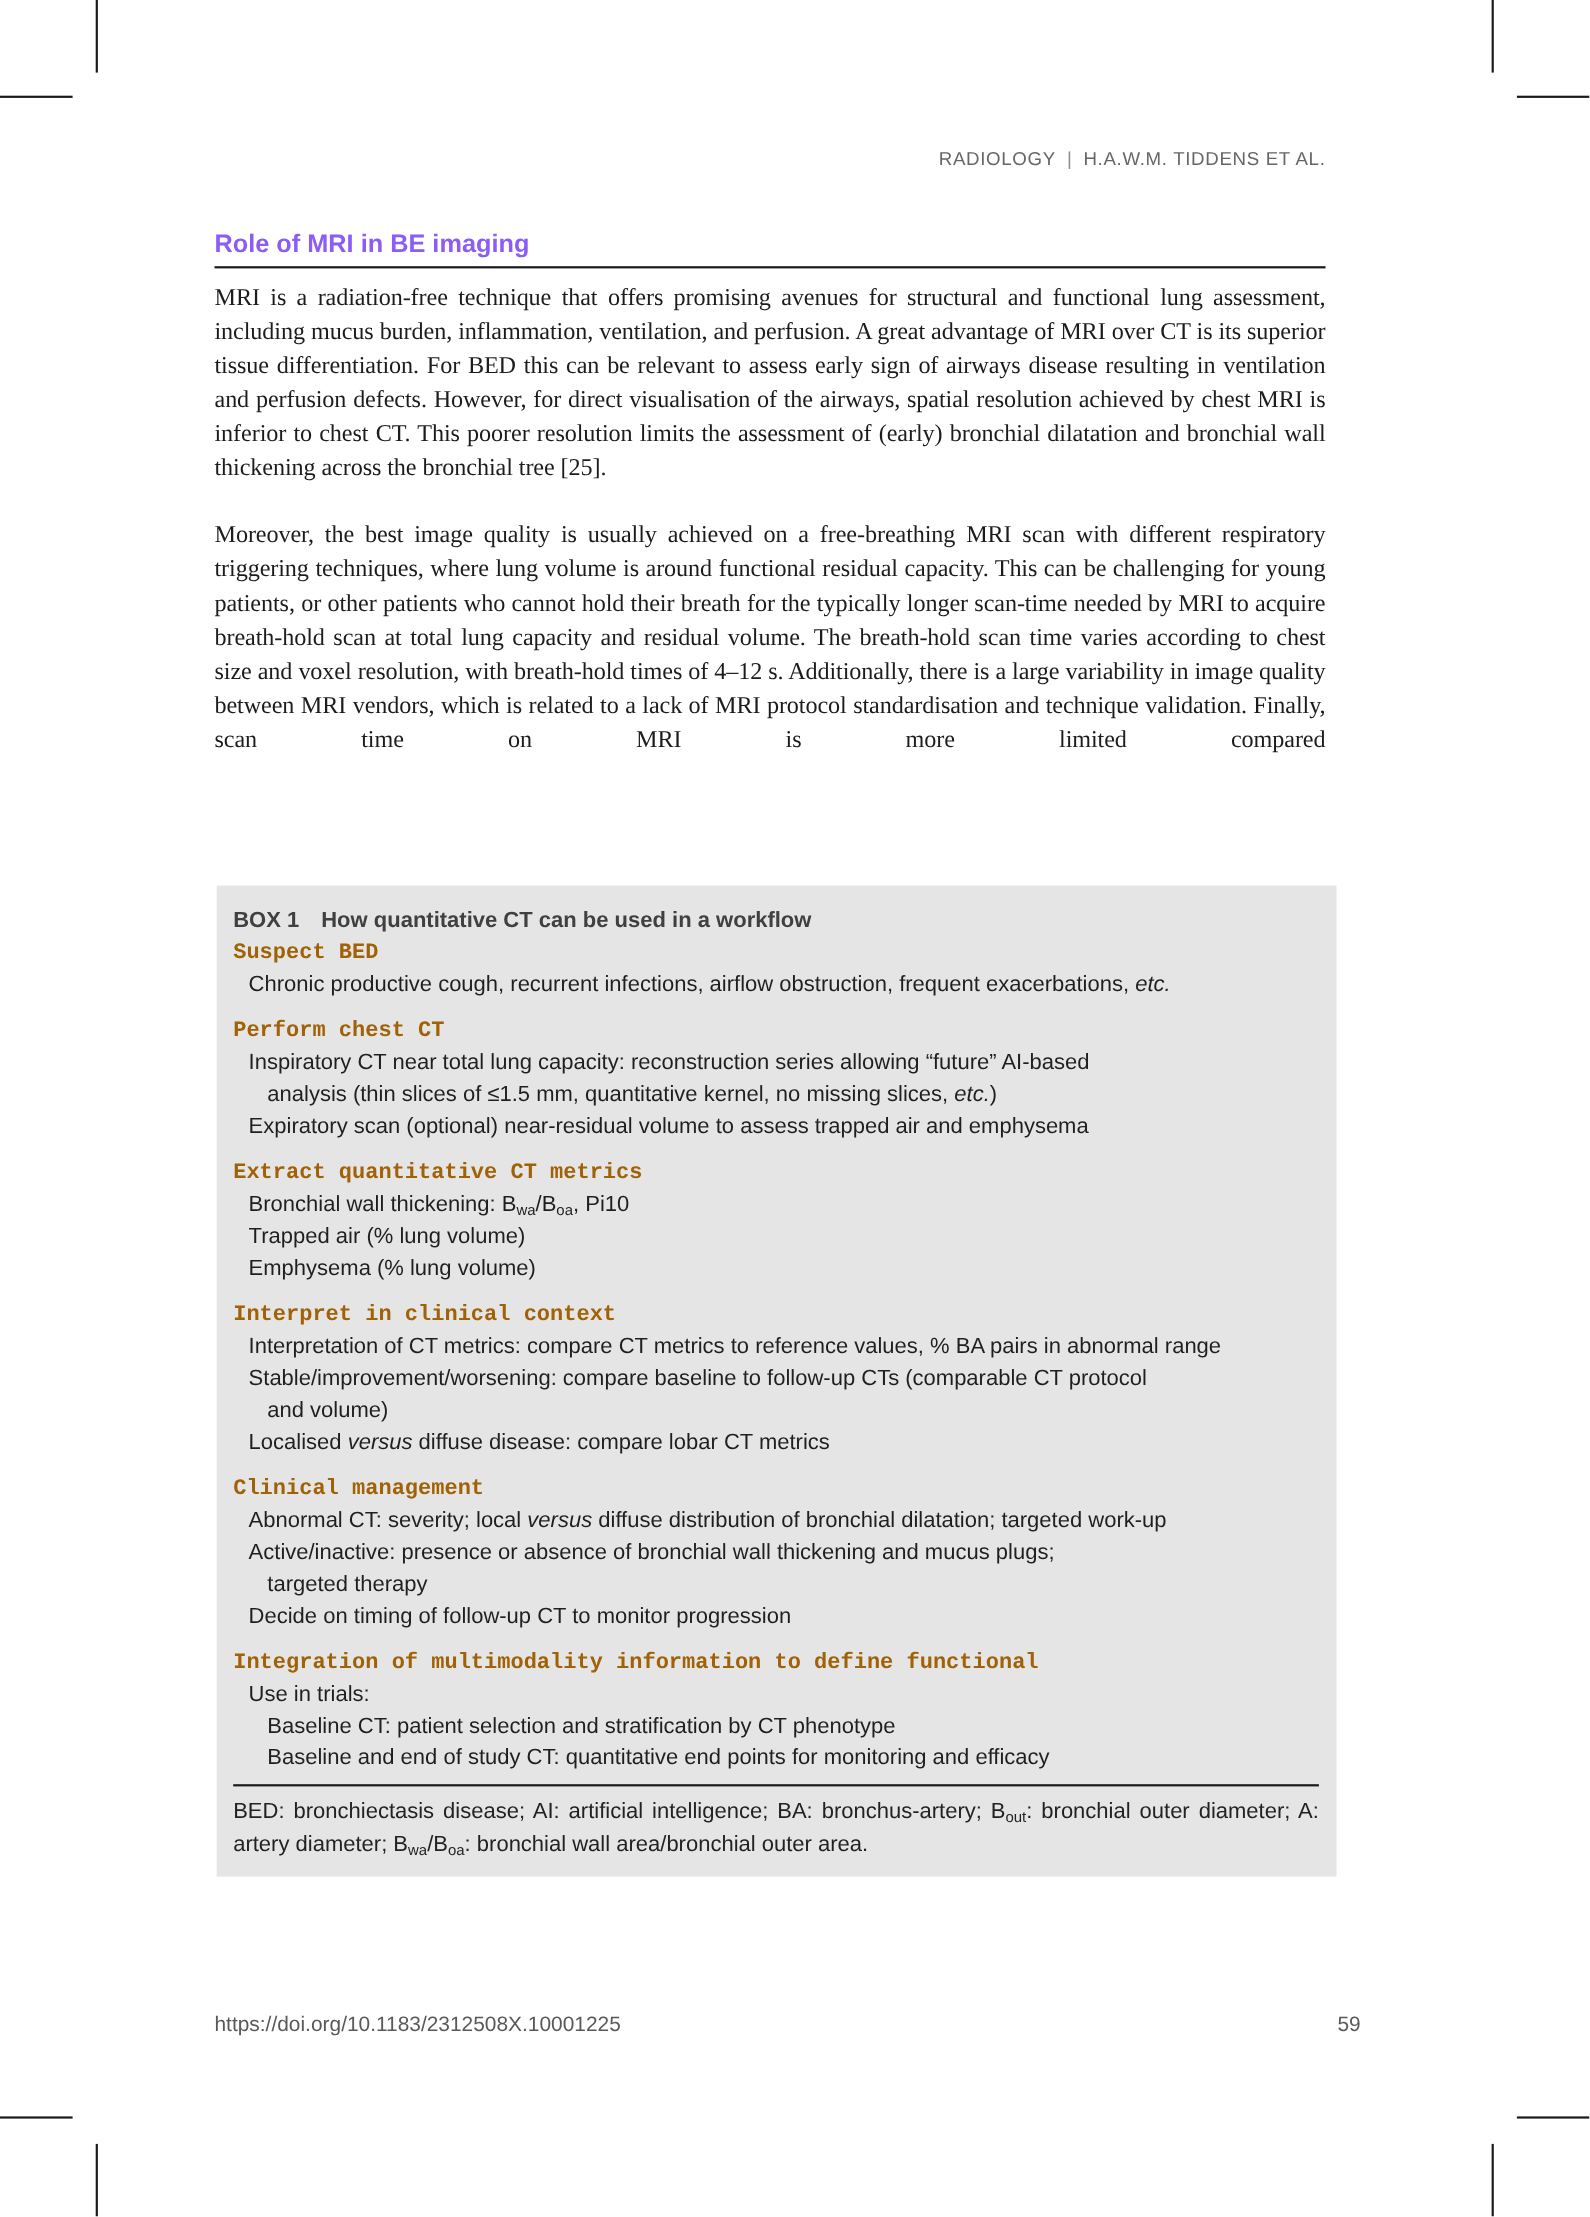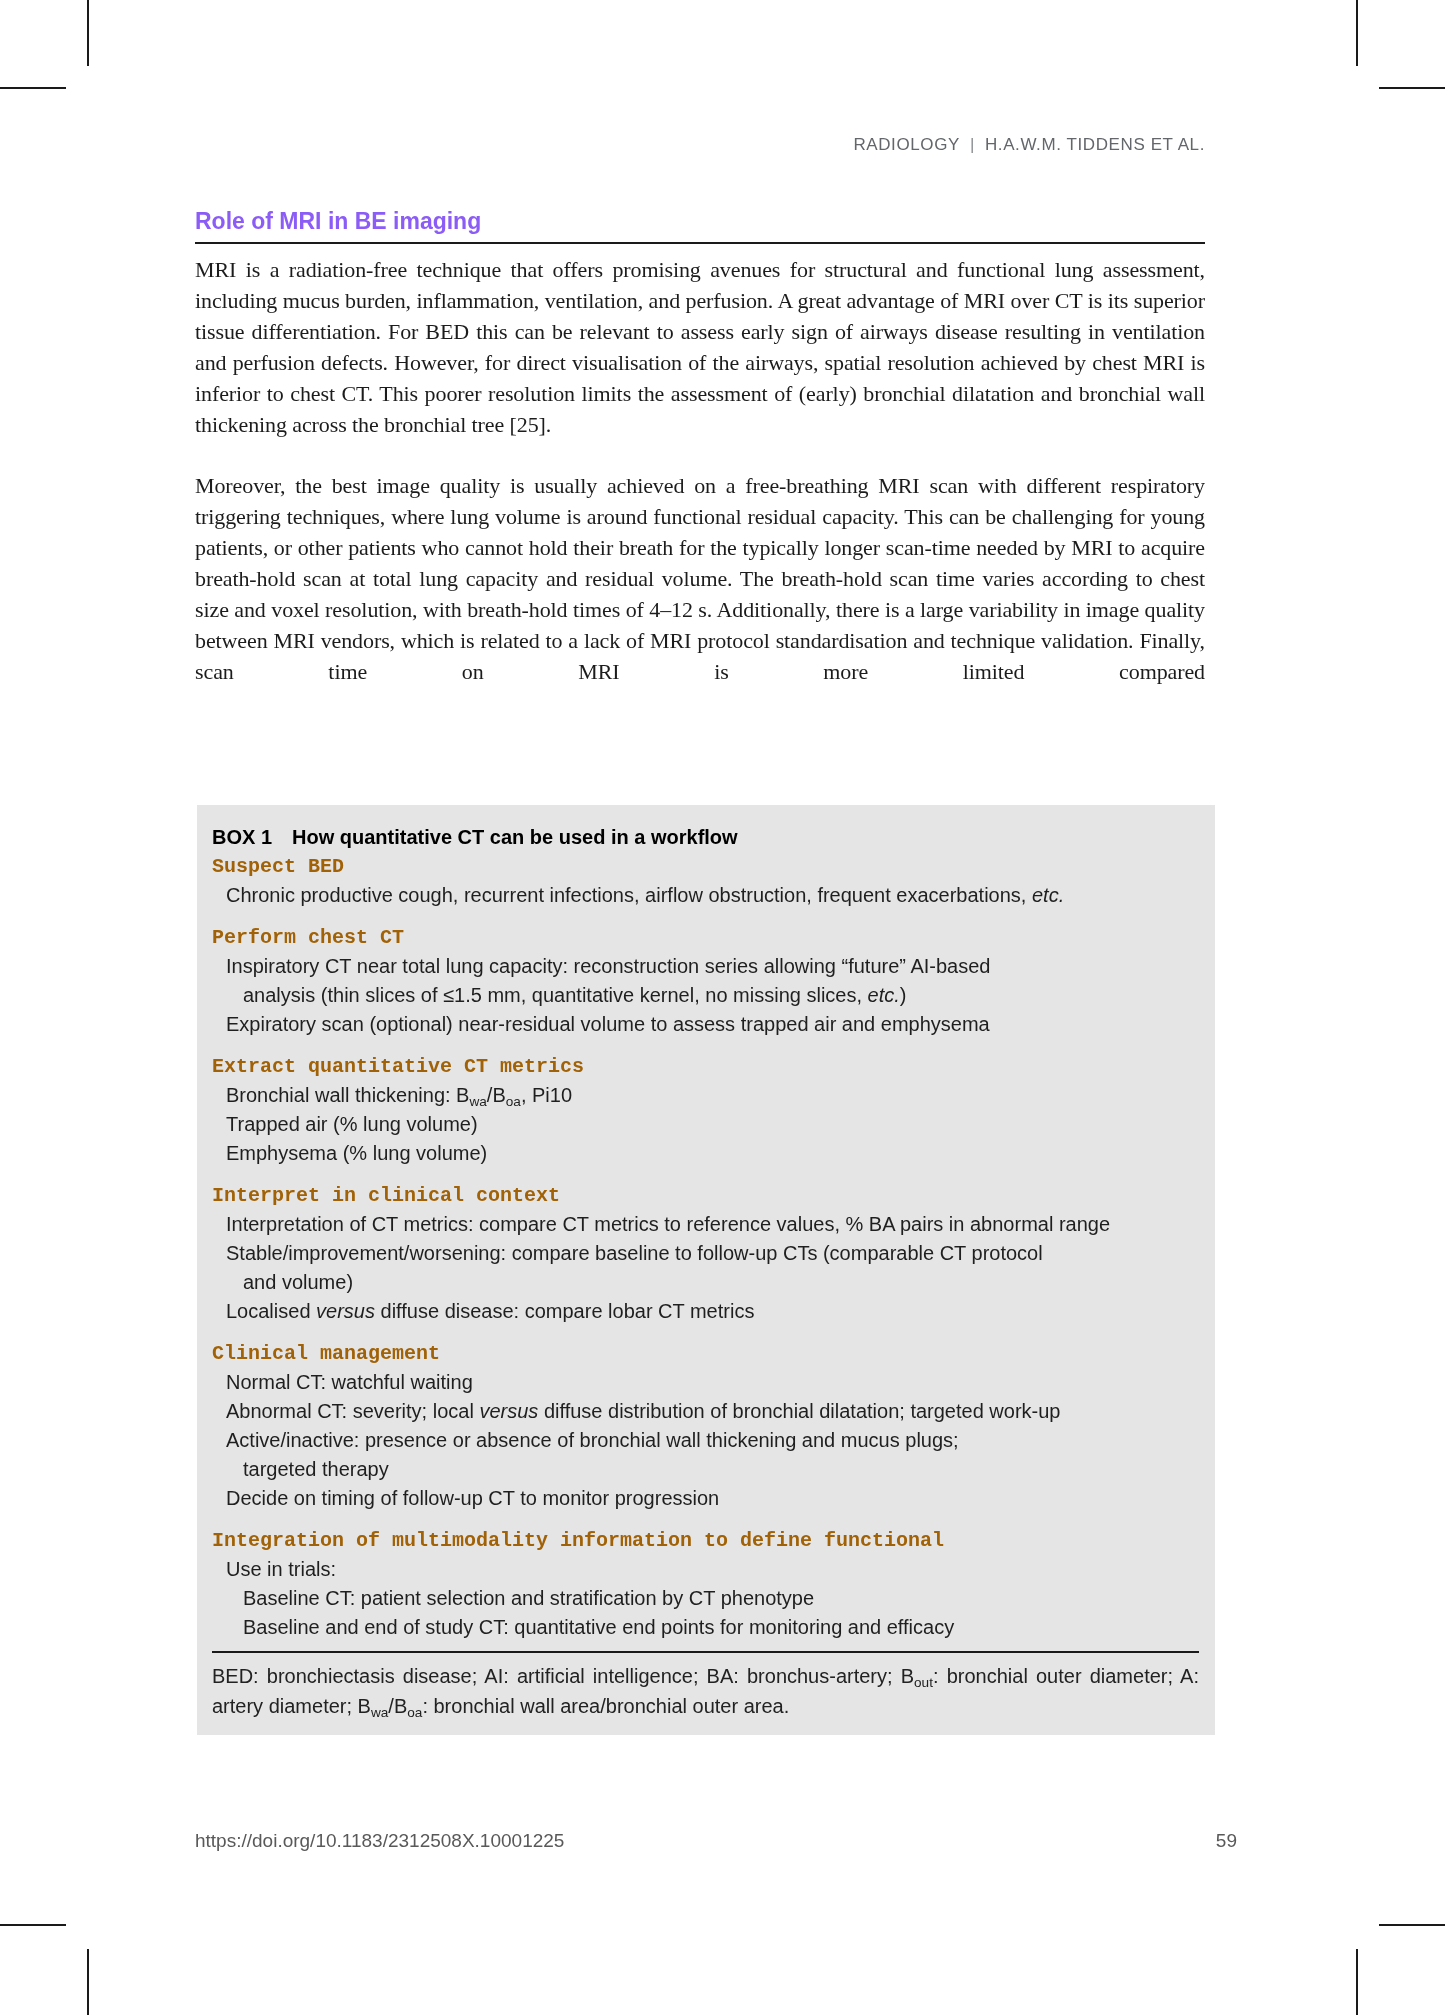"BOX 1 How quantitative CT" #box1 .box-title { color: #000000 -> #404040 }
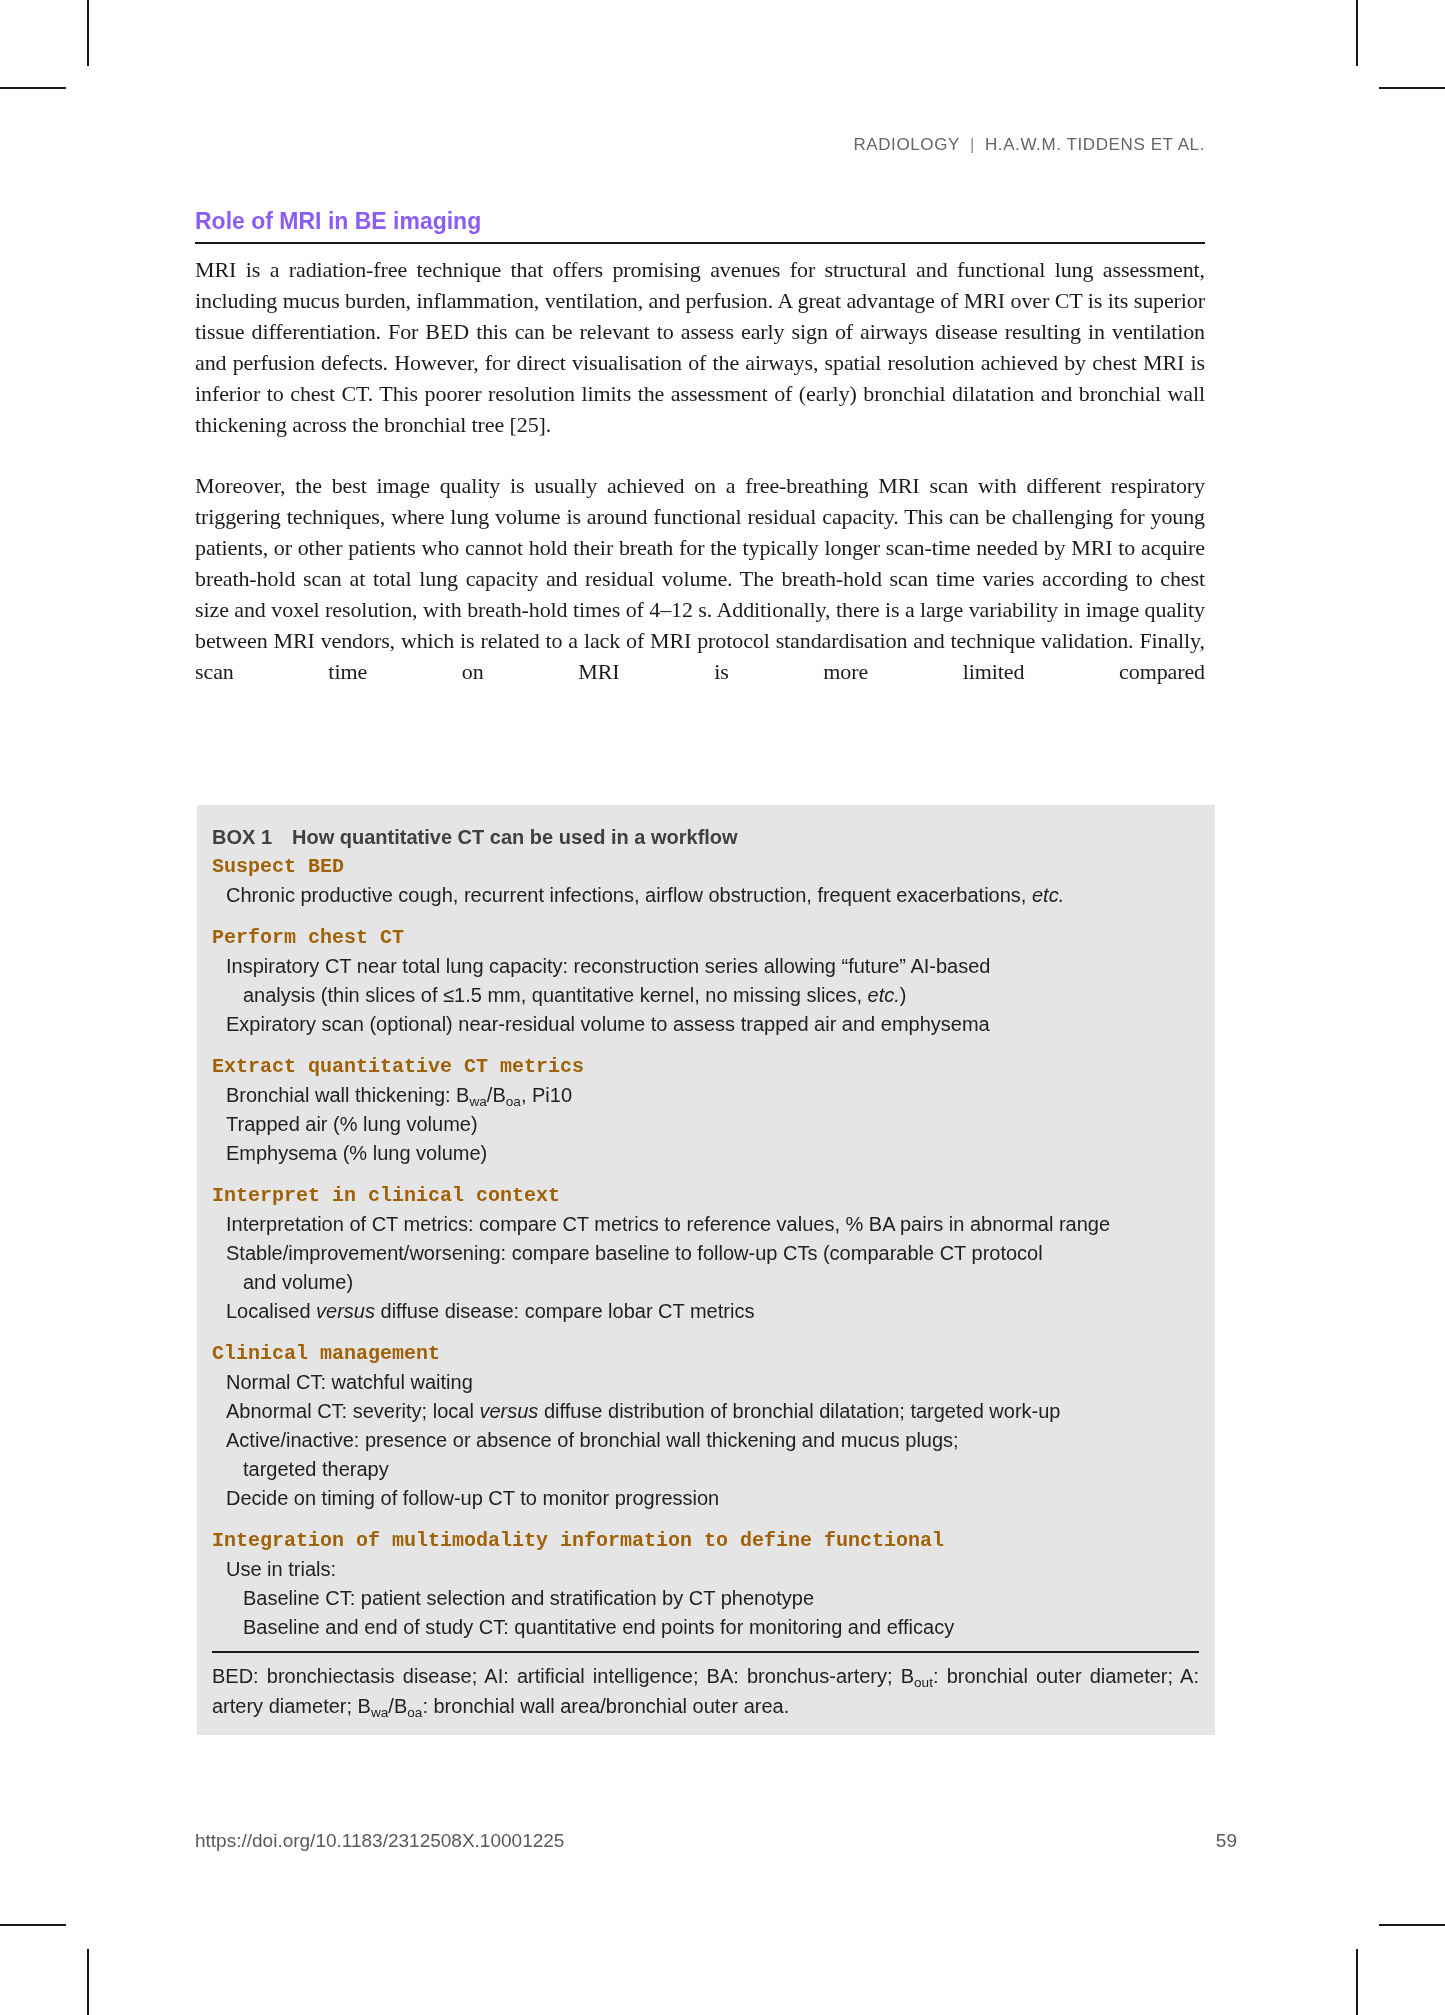"Normal CT: watchful waiting" div.box-line { html: <div>Normal CT: watchful waiting</div> -> none }
